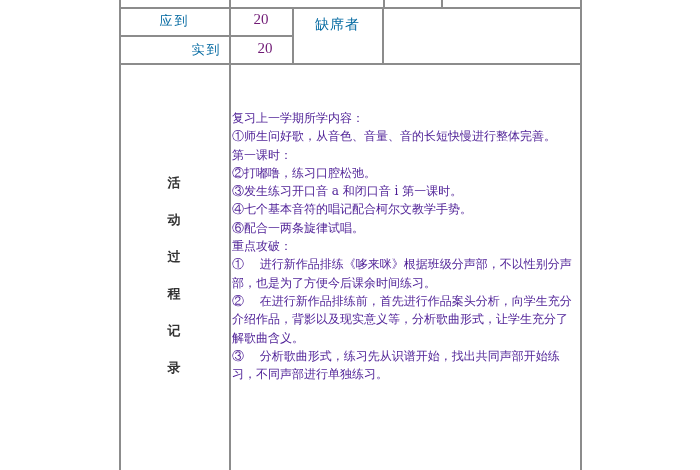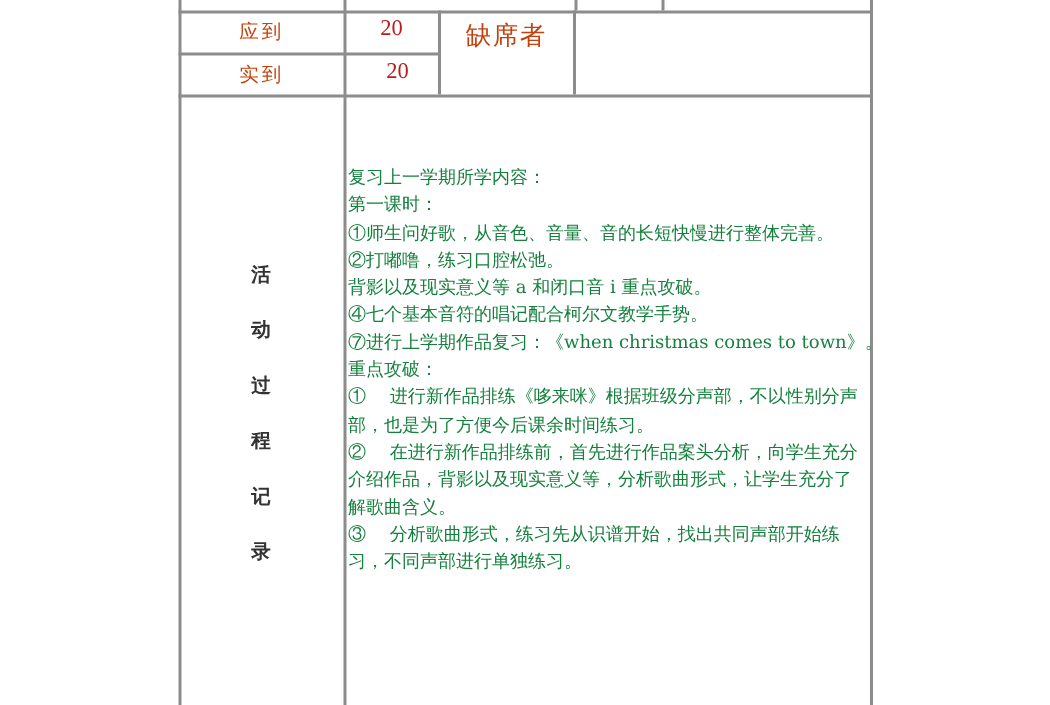"应到" .cell-text { color: #c2410c -> #0369a1 }
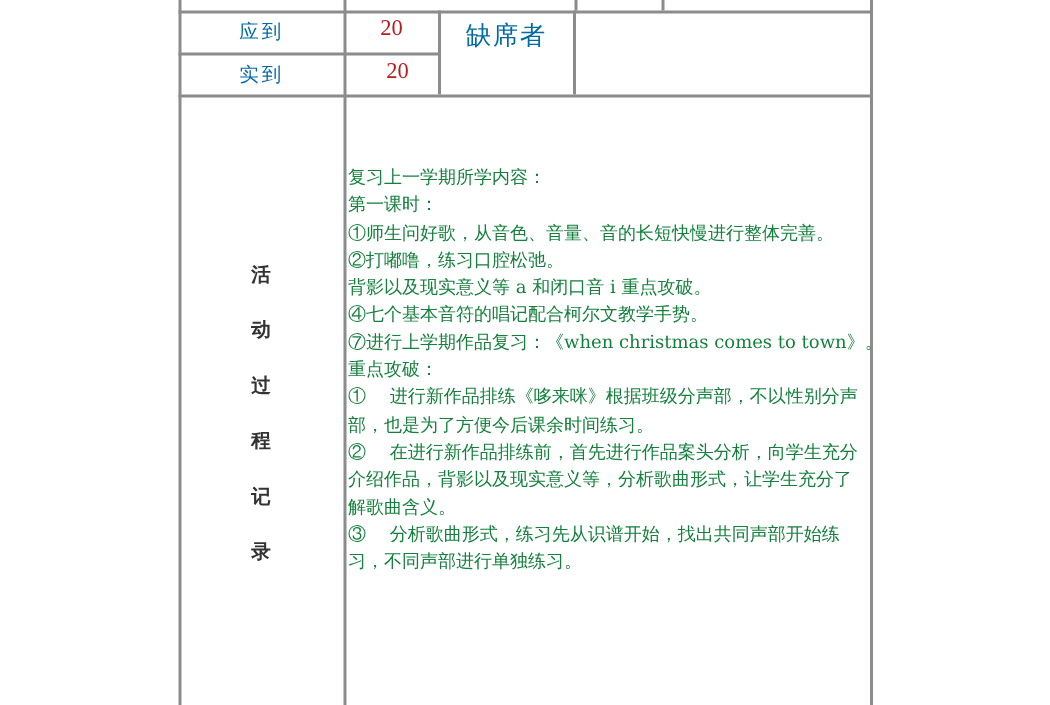"20" .num { color: #b91c1c -> #701a75 }
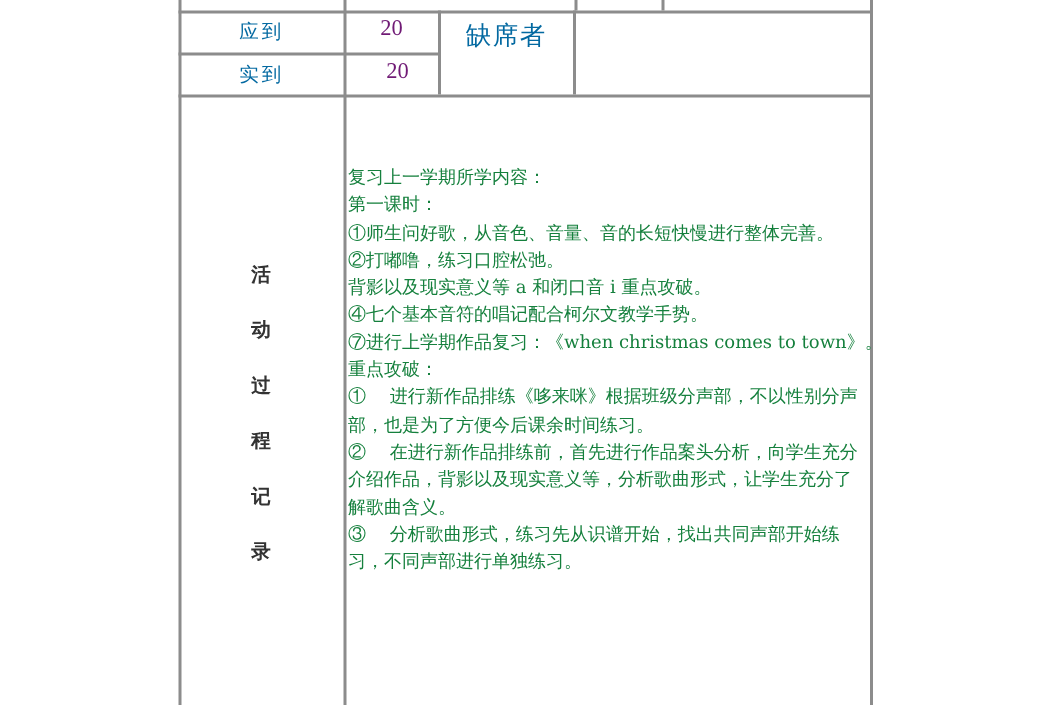"缺席者" .absent { font-size: 17px -> 14px }
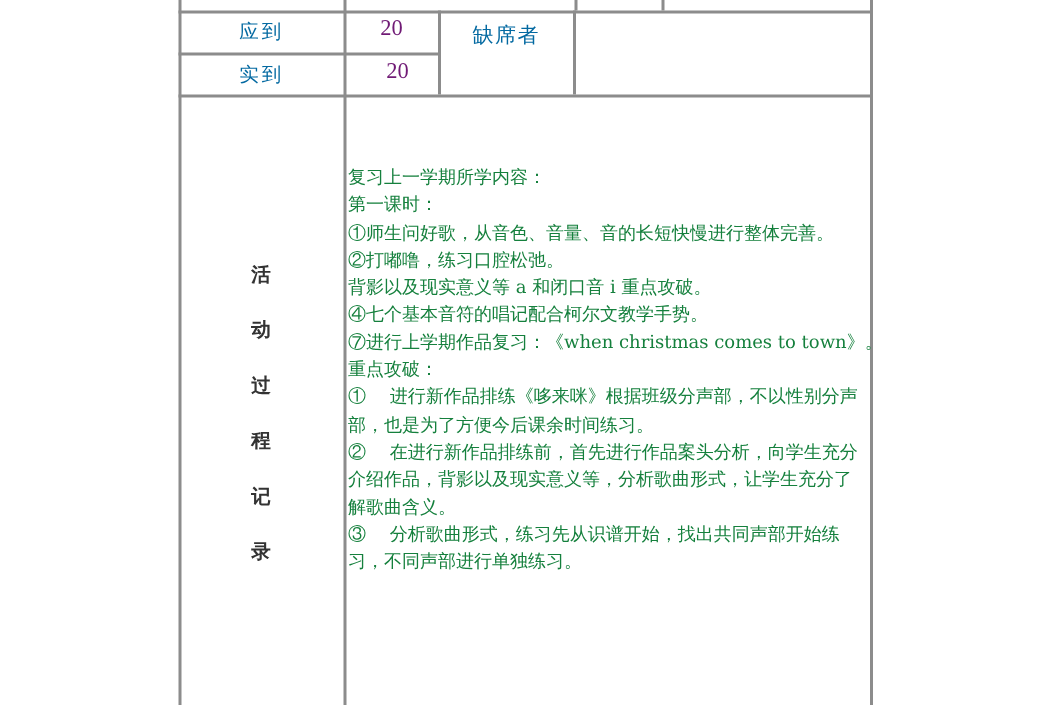"实到" div.cell-text { padding-left: none -> 32px }
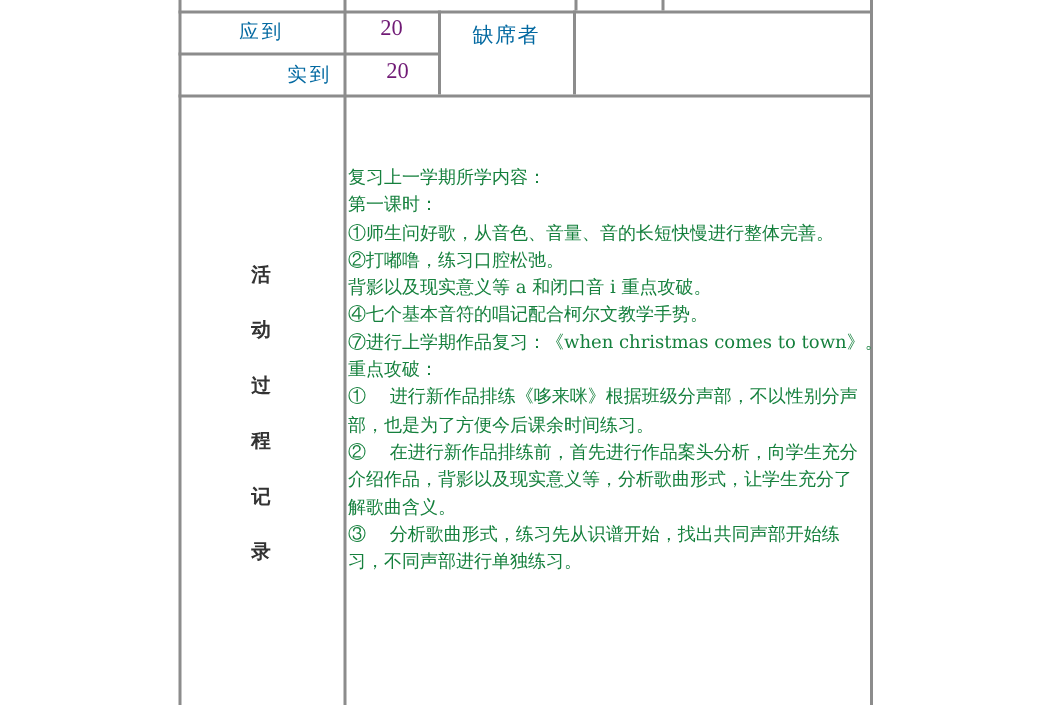"复习上一学期所学内容：" .content { color: #15803d -> #4c1d95 }
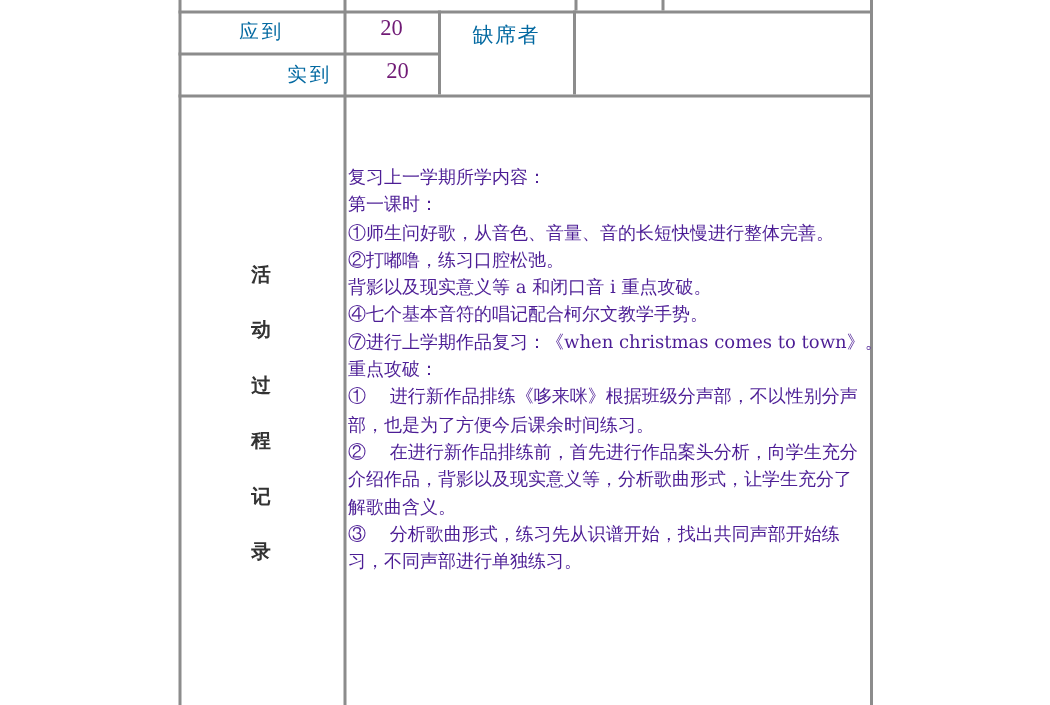"第一课时：" div { order: before "①师生问好歌，从音色、音量、音的长短快慢进行整体完善。" -> after "①师生问好歌，从音色、音量、音的长短快慢进行整体完善。" }
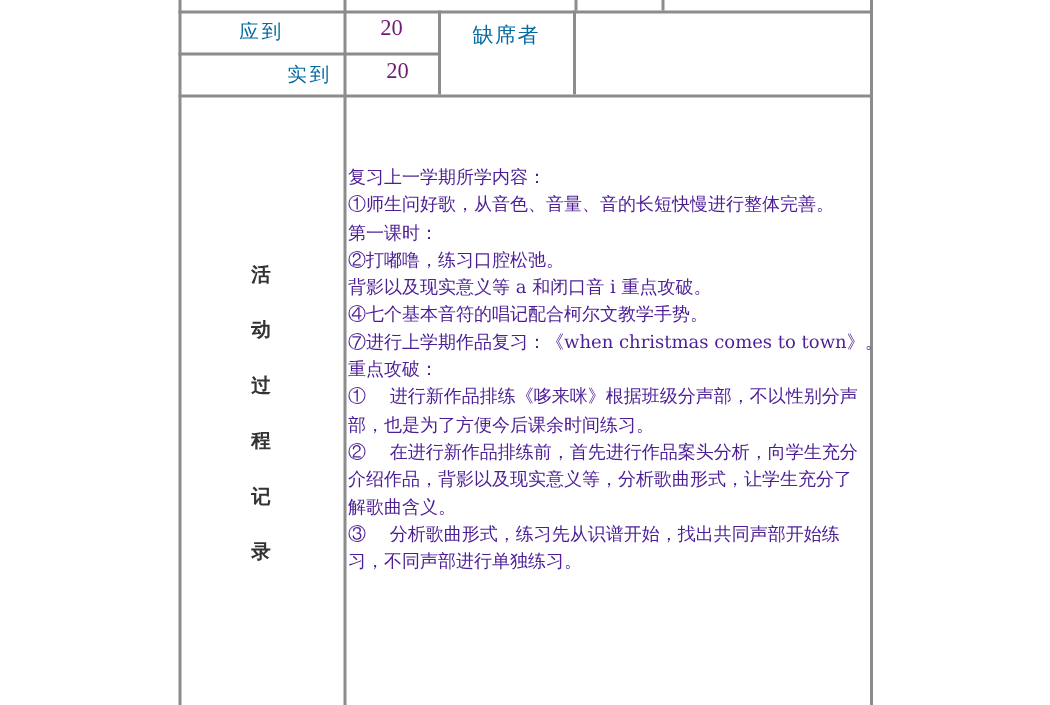"背影以及现实意义等 a 和闭口音 i 重点攻破。" div { text: 背影以及现实意义等 a 和闭口音 i 重点攻破 -> ③发生练习开口音 a 和闭口音 i 第一课时 }
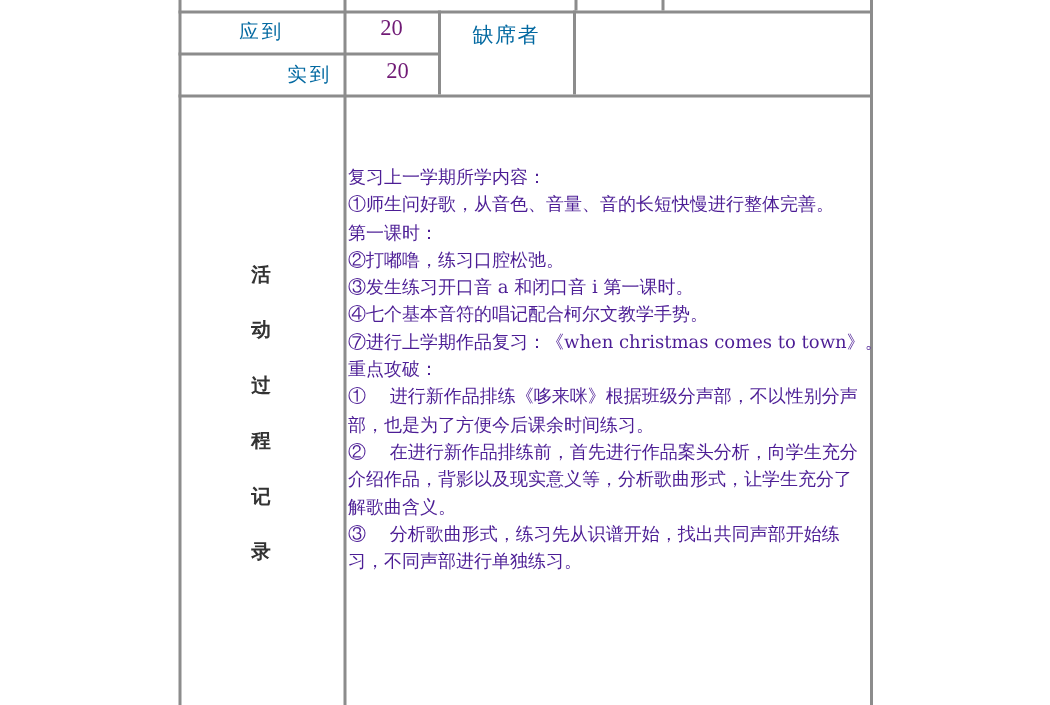"⑥配合一两条旋律试唱。" div { html: none -> <div>⑥配合一两条旋律试唱。</div> }
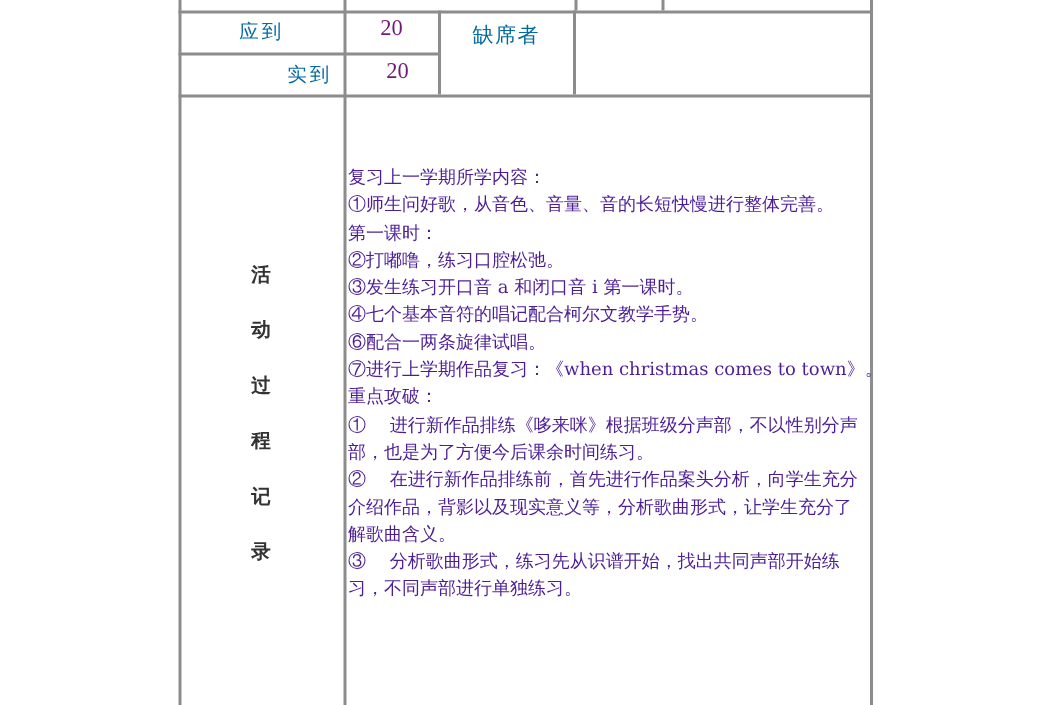"⑦进行上学期作品复习：《when christmas comes to" div { html: <div>⑦进行上学期作品复习：《when christmas comes to town》。</div> -> none }
